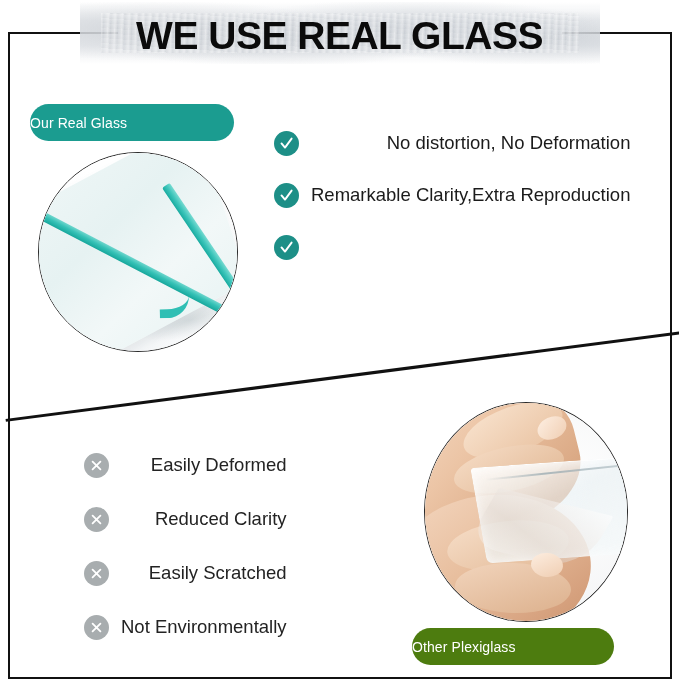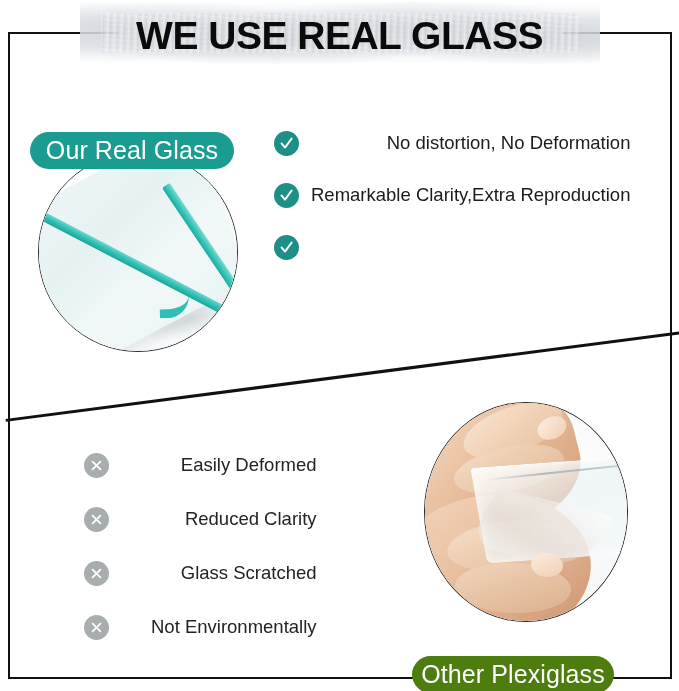"Our Real Glass" .badge { font-size: 25px -> 14px; justify-content: center -> flex-start; margin-top: 28px -> none }
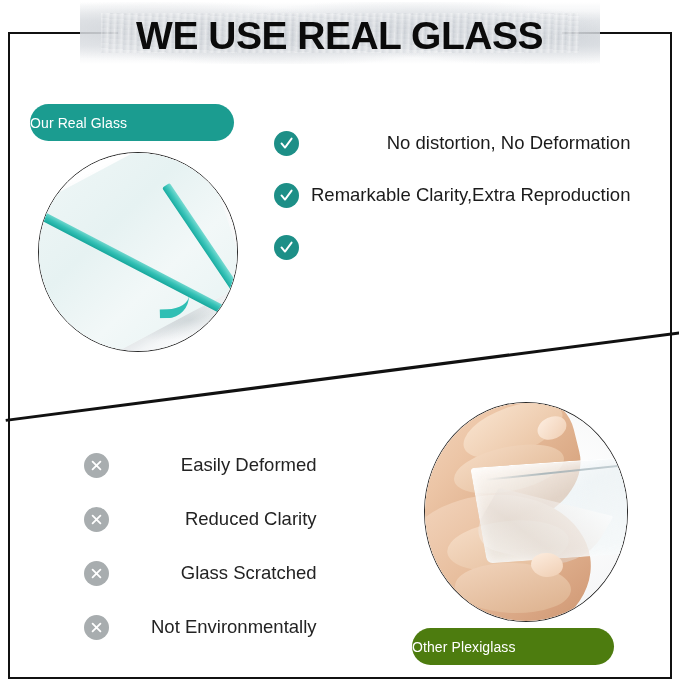"Easily Deformed" .list-cons .item { gap: 30px -> none }
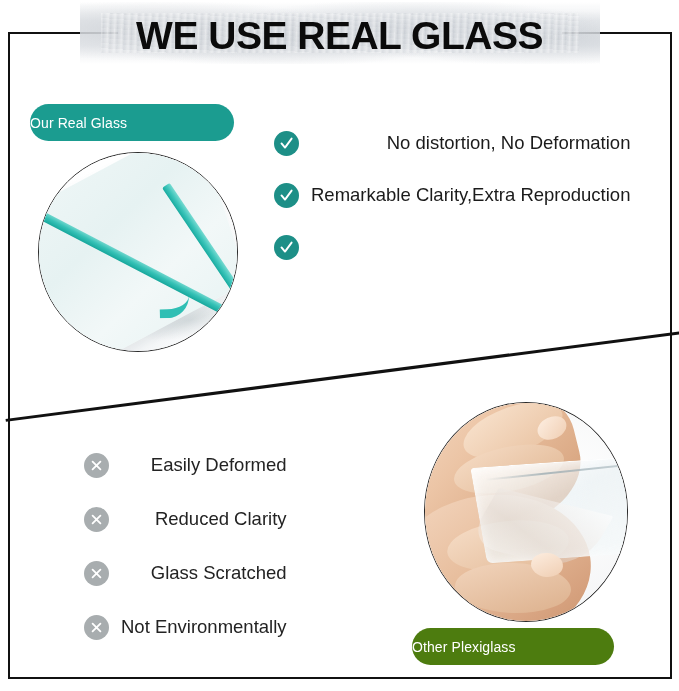"Glass Scratched" span.item-label { text: Glass -> Easily }
